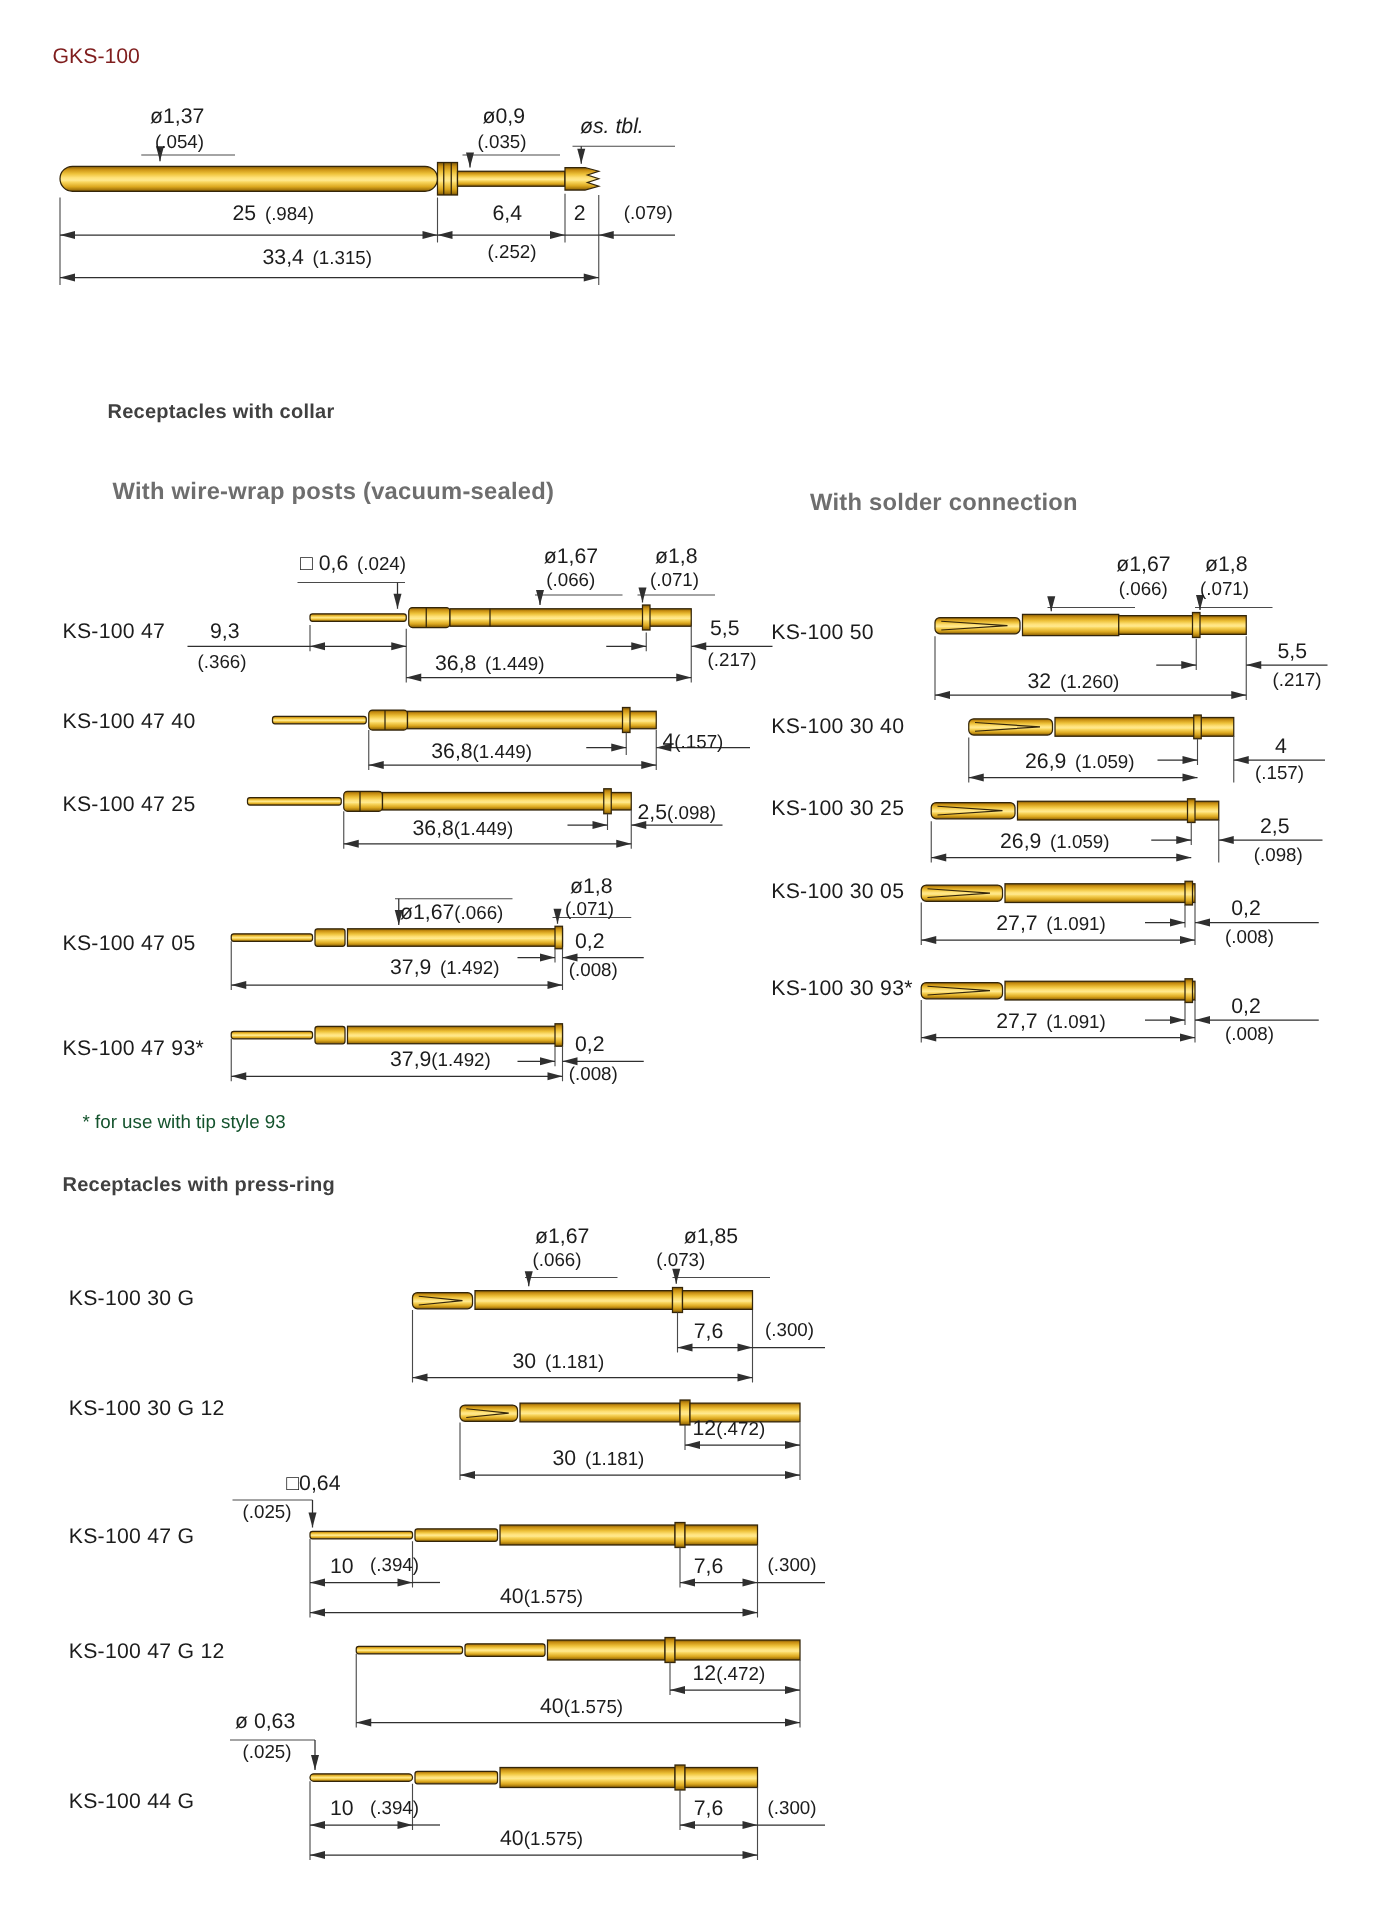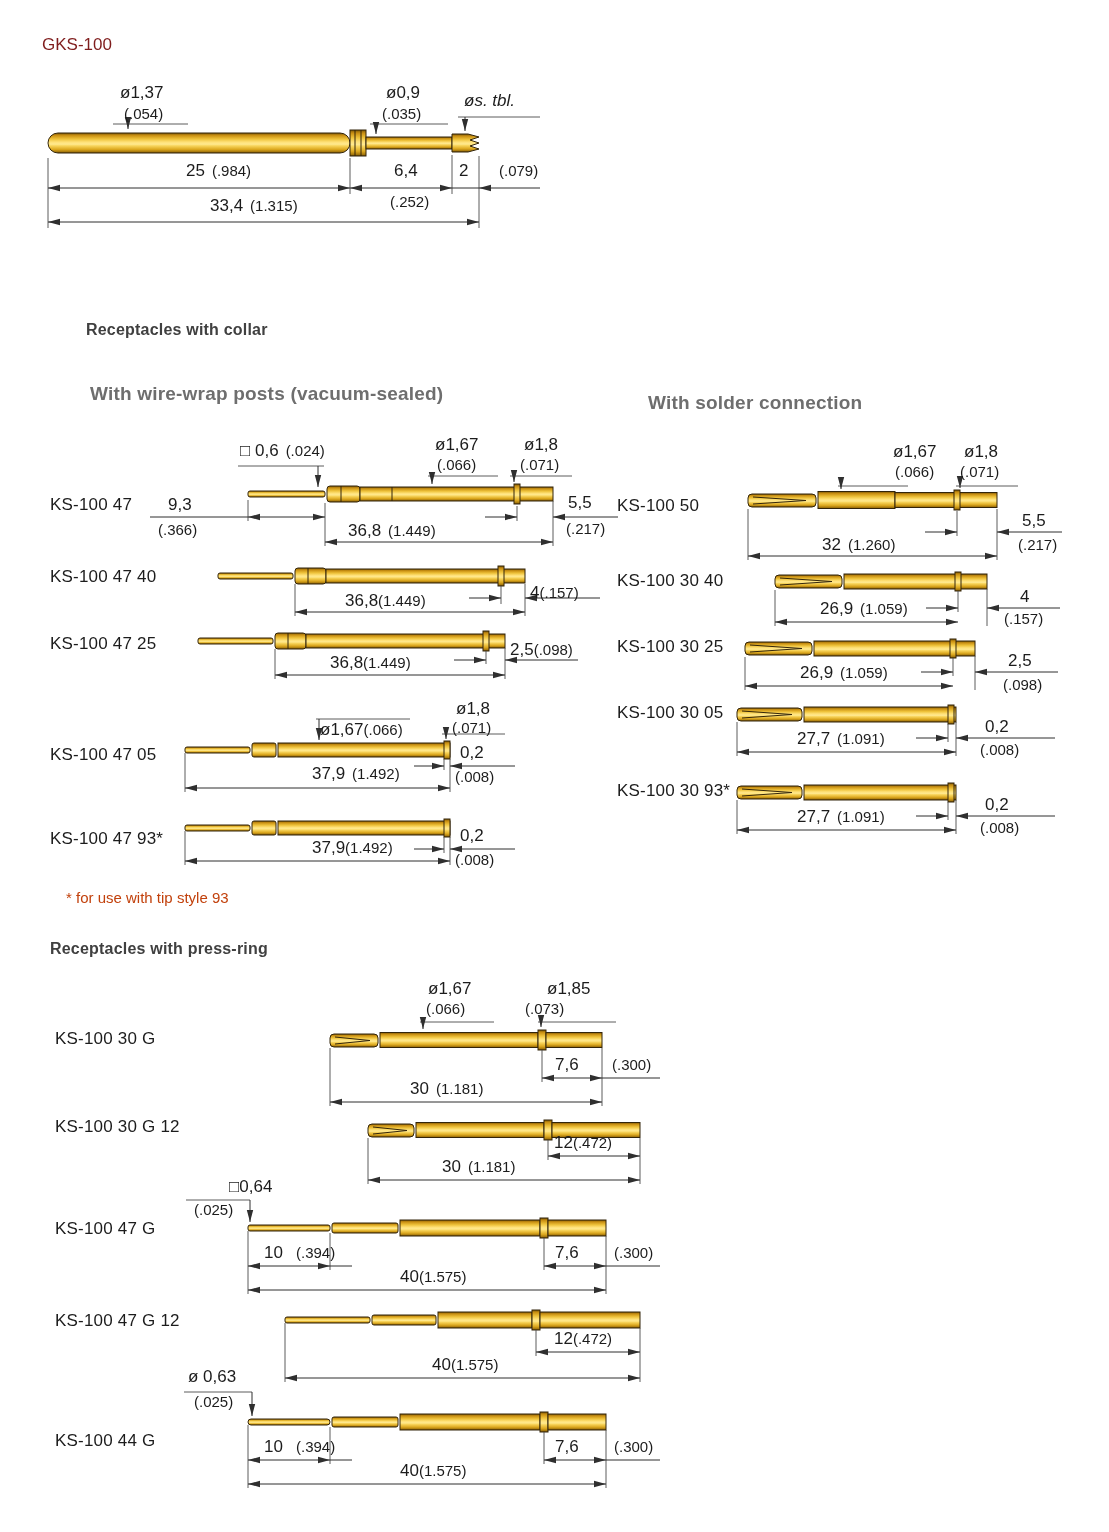"* for use with tip" .fn { color: #c2410c -> #14532d }
